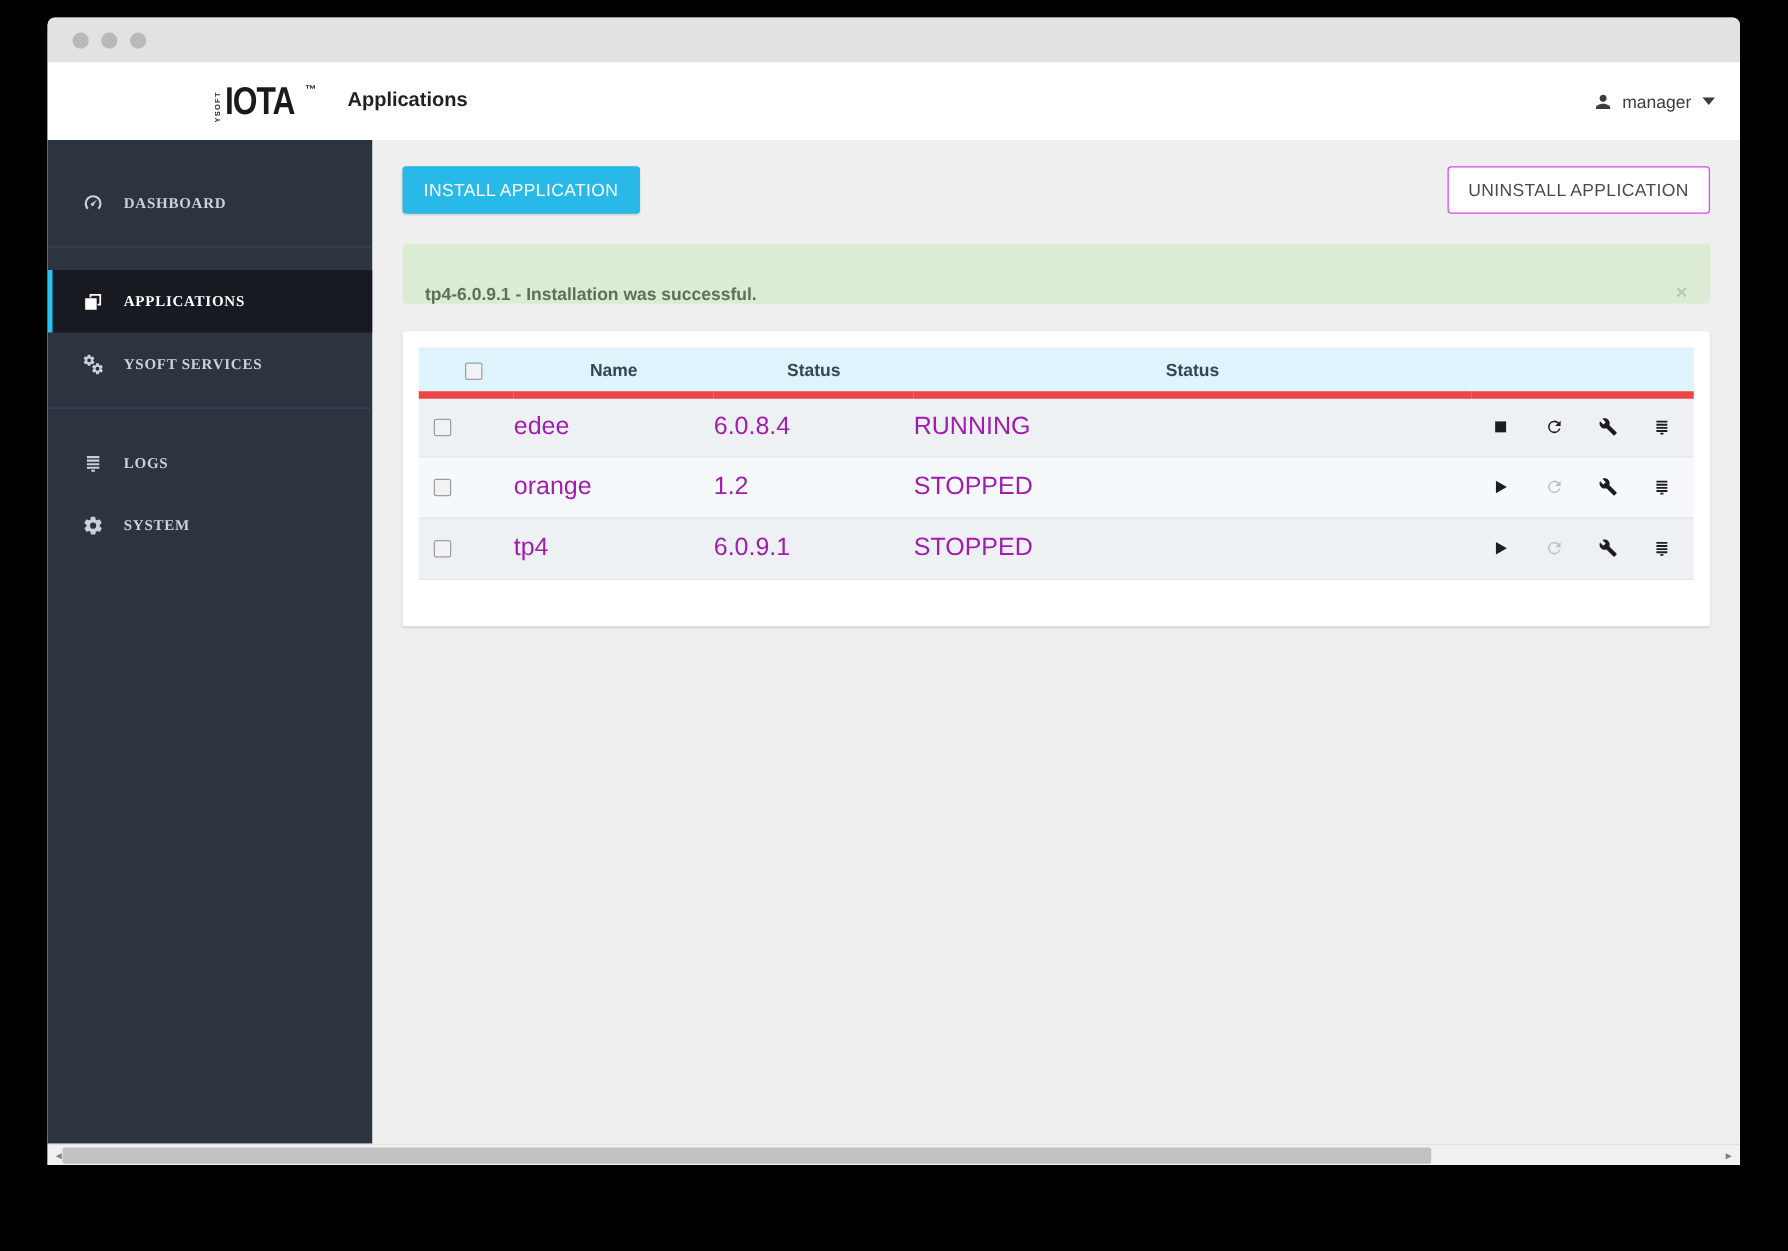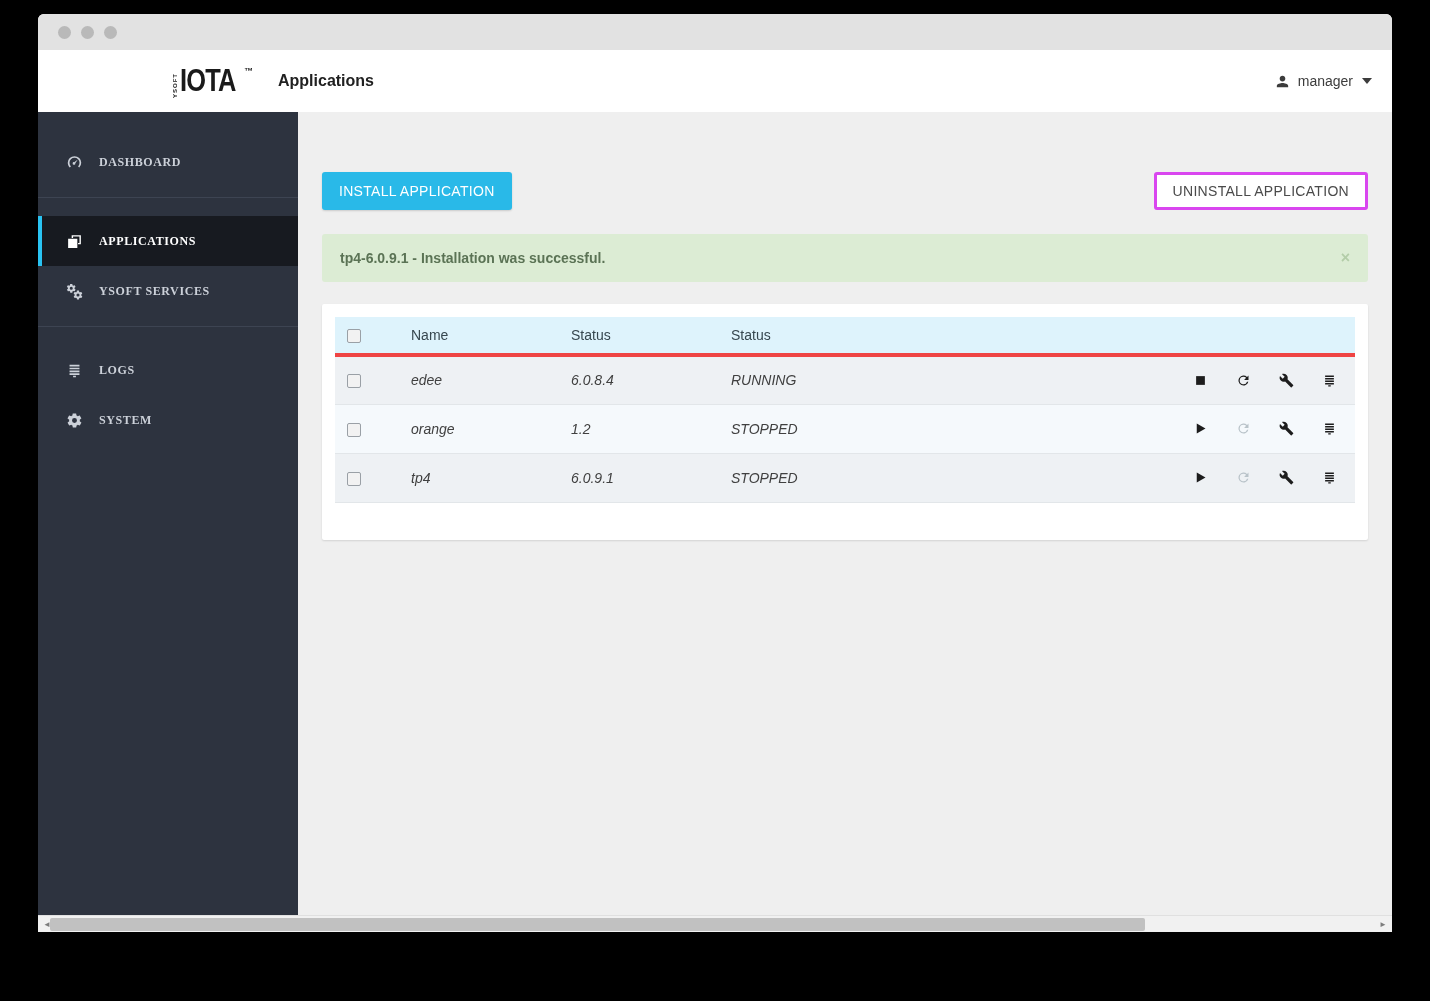"INSTALL APPLICATION" .btn { margin-top: 39px -> none }
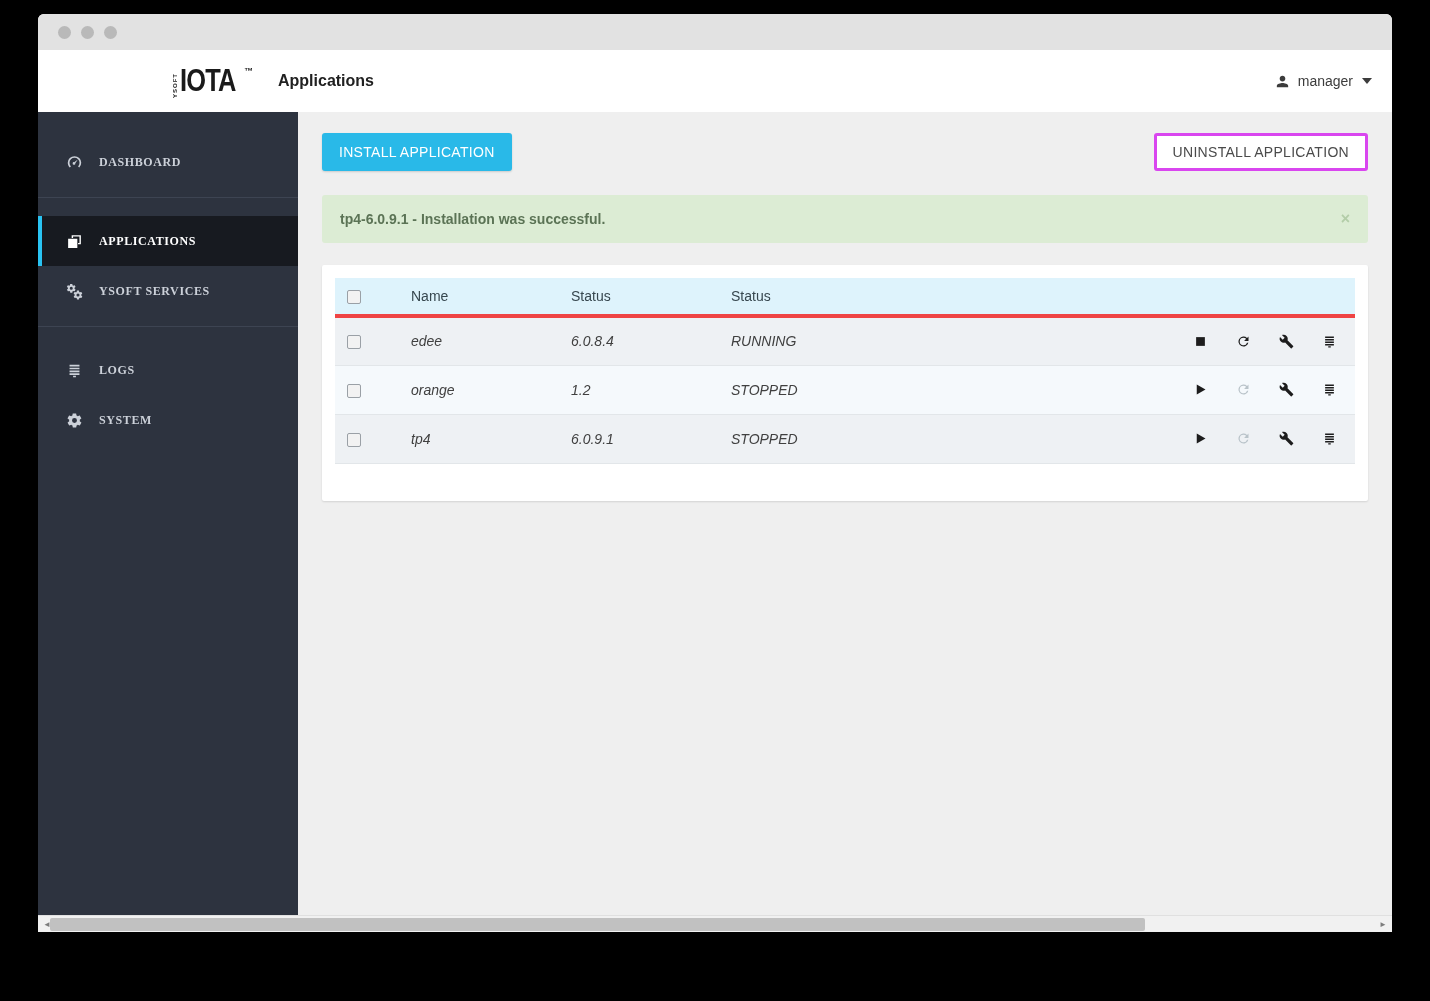"UNINSTALL APPLICATION" .btn-uninstall { border: 3px solid #d946ef -> 1px solid #d946ef }
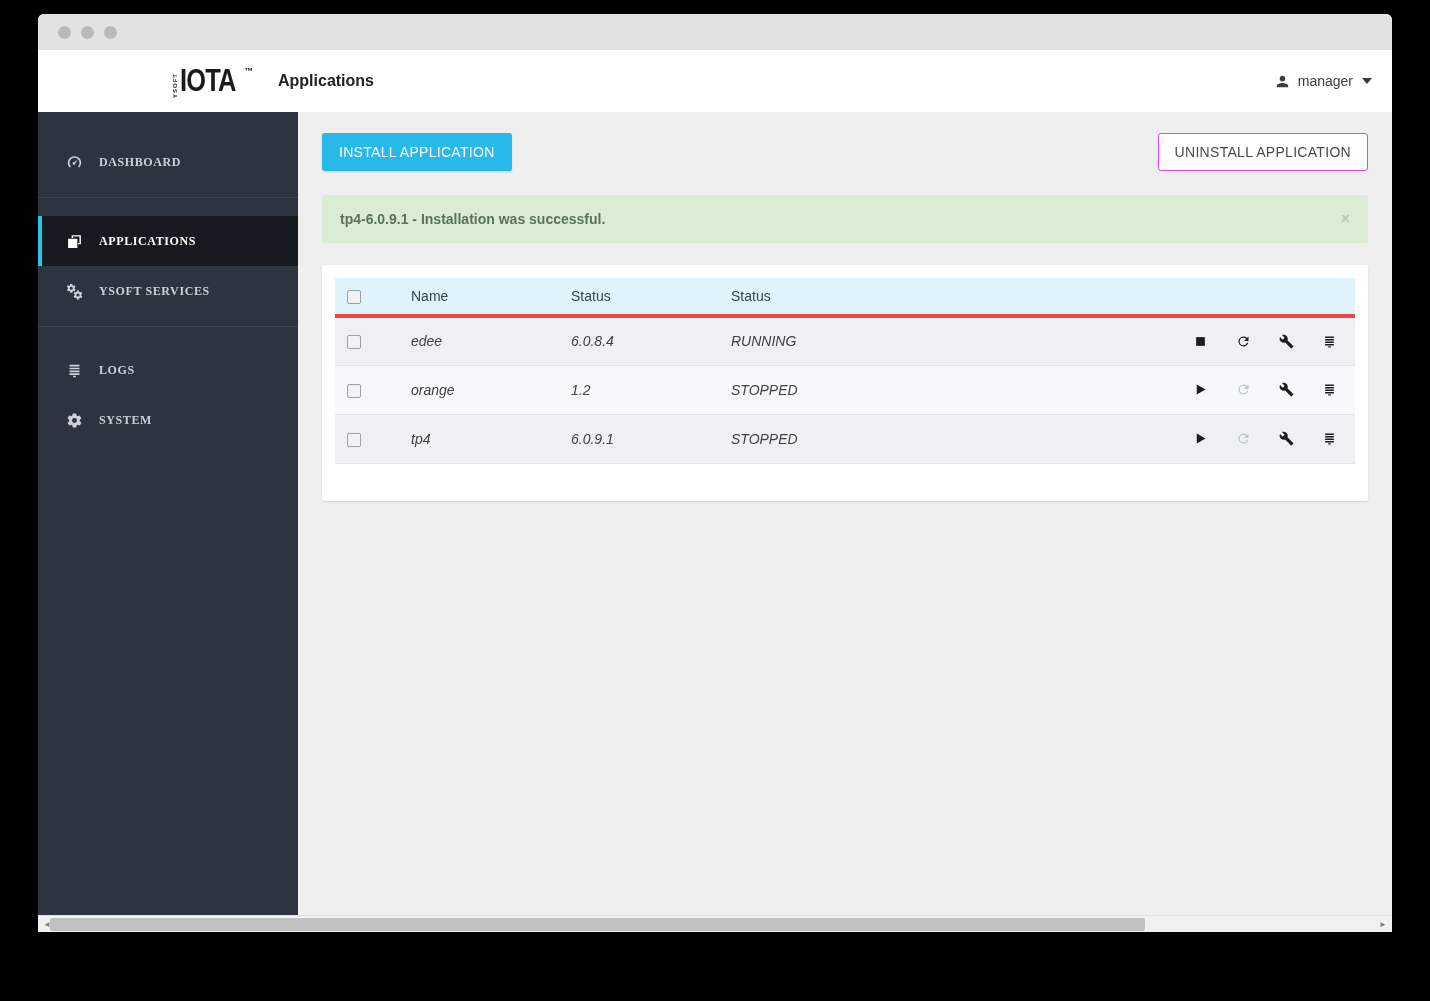"tp4-6.0.9.1 - Installation was" .alert { align-items: center -> flex-end }
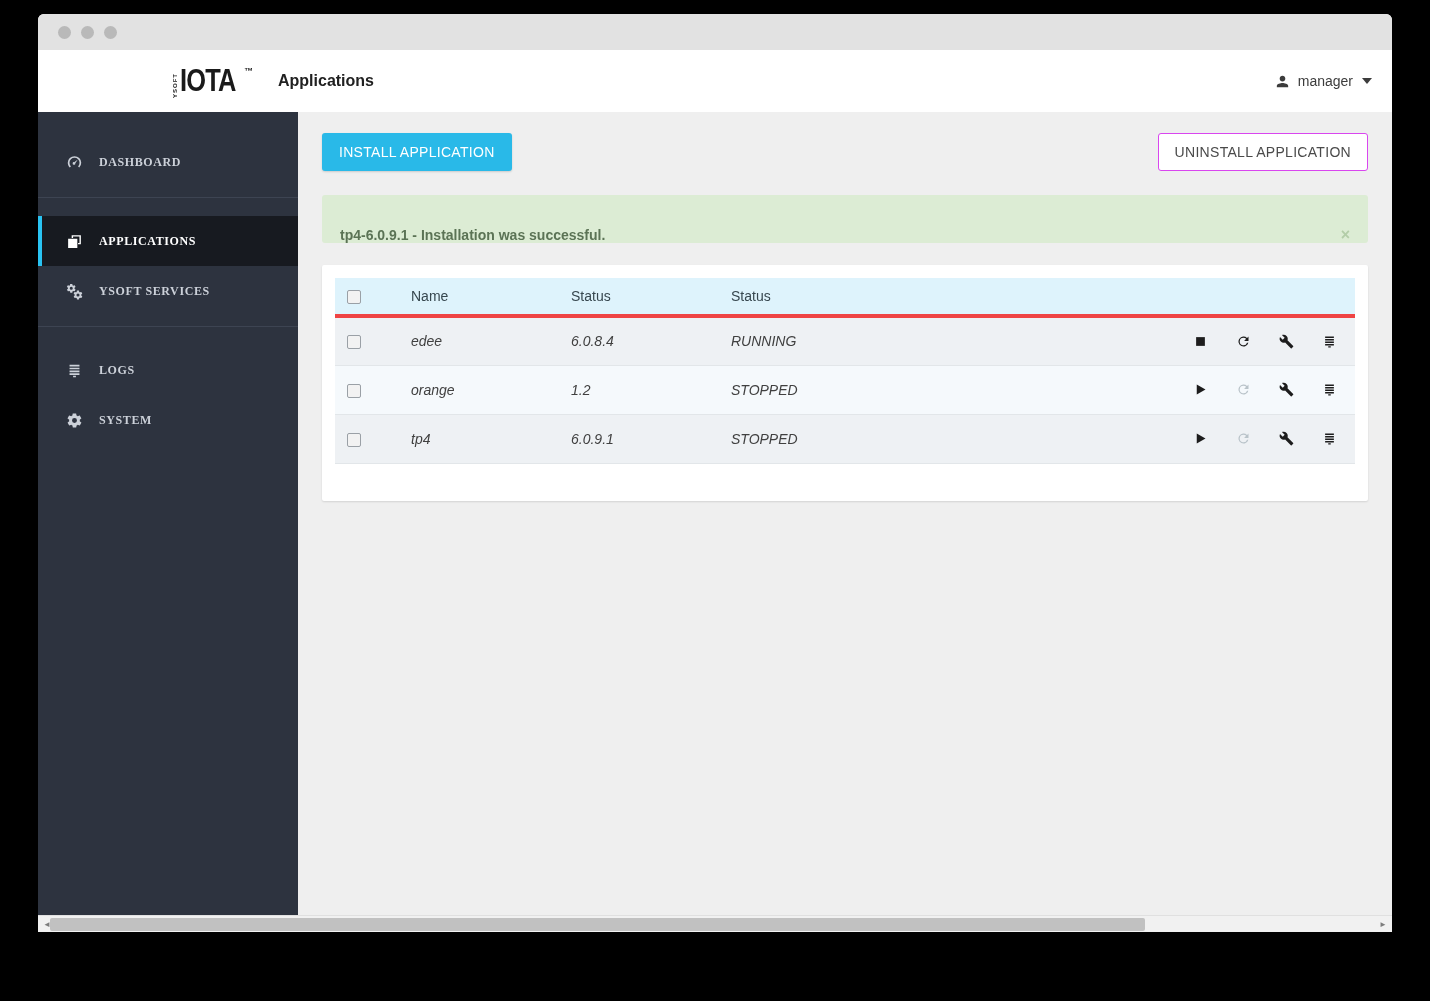"Name" thead th { border-bottom: 4px solid #ef4444 -> 6px solid #ef4444; font-weight: 400 -> 700; text-align: left -> center }
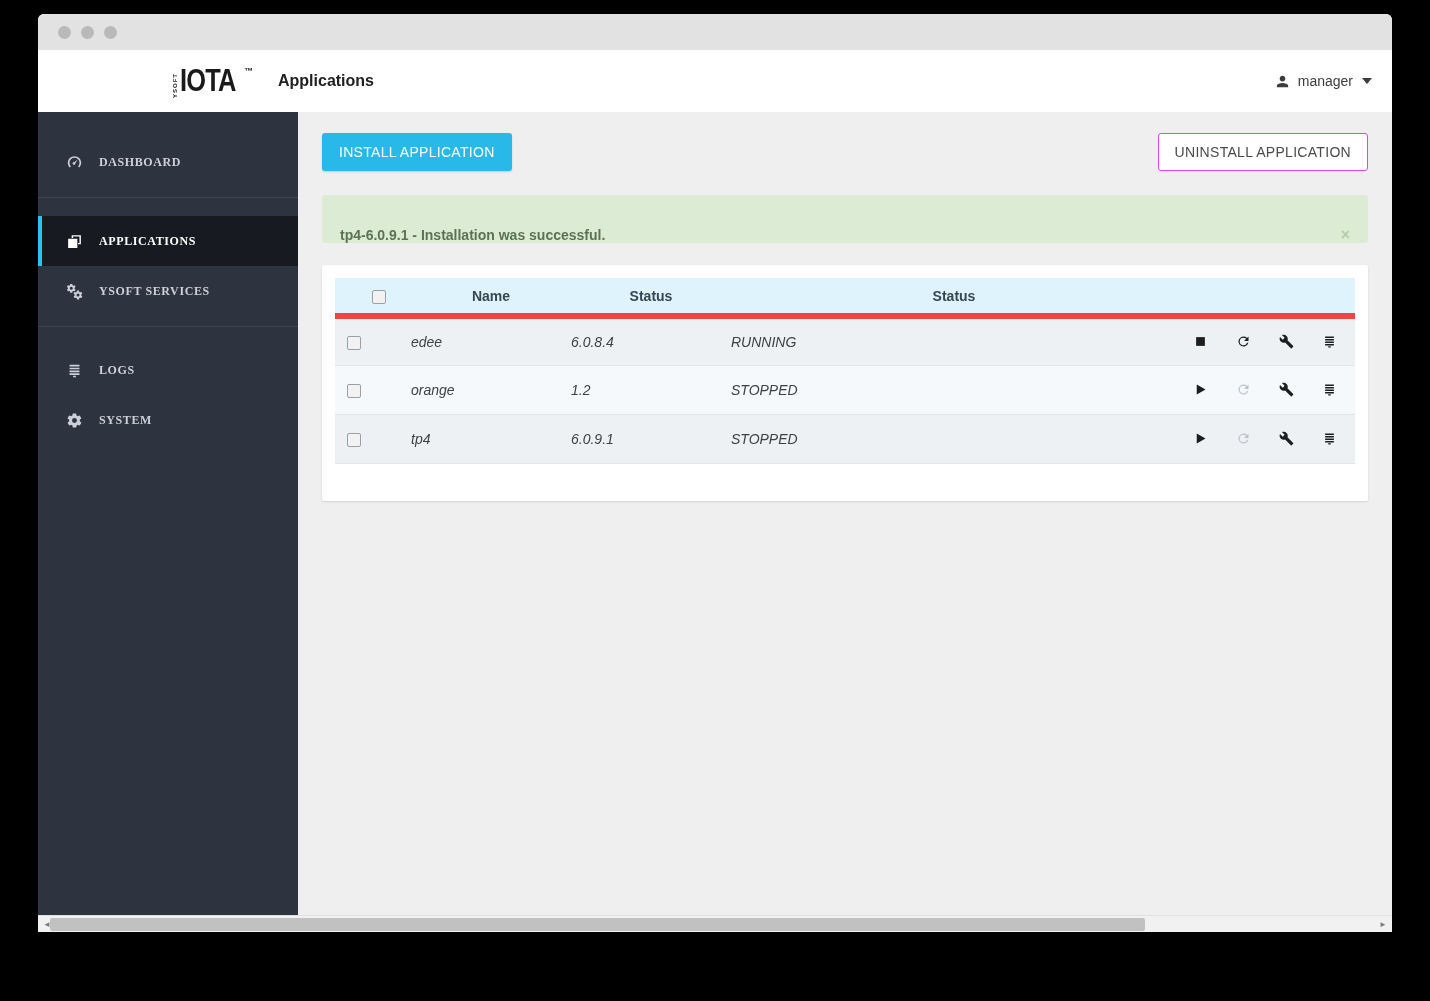"edee" td { color: #404040 -> #a21caf; font-size: 14px -> 20px; font-style: italic -> none }
